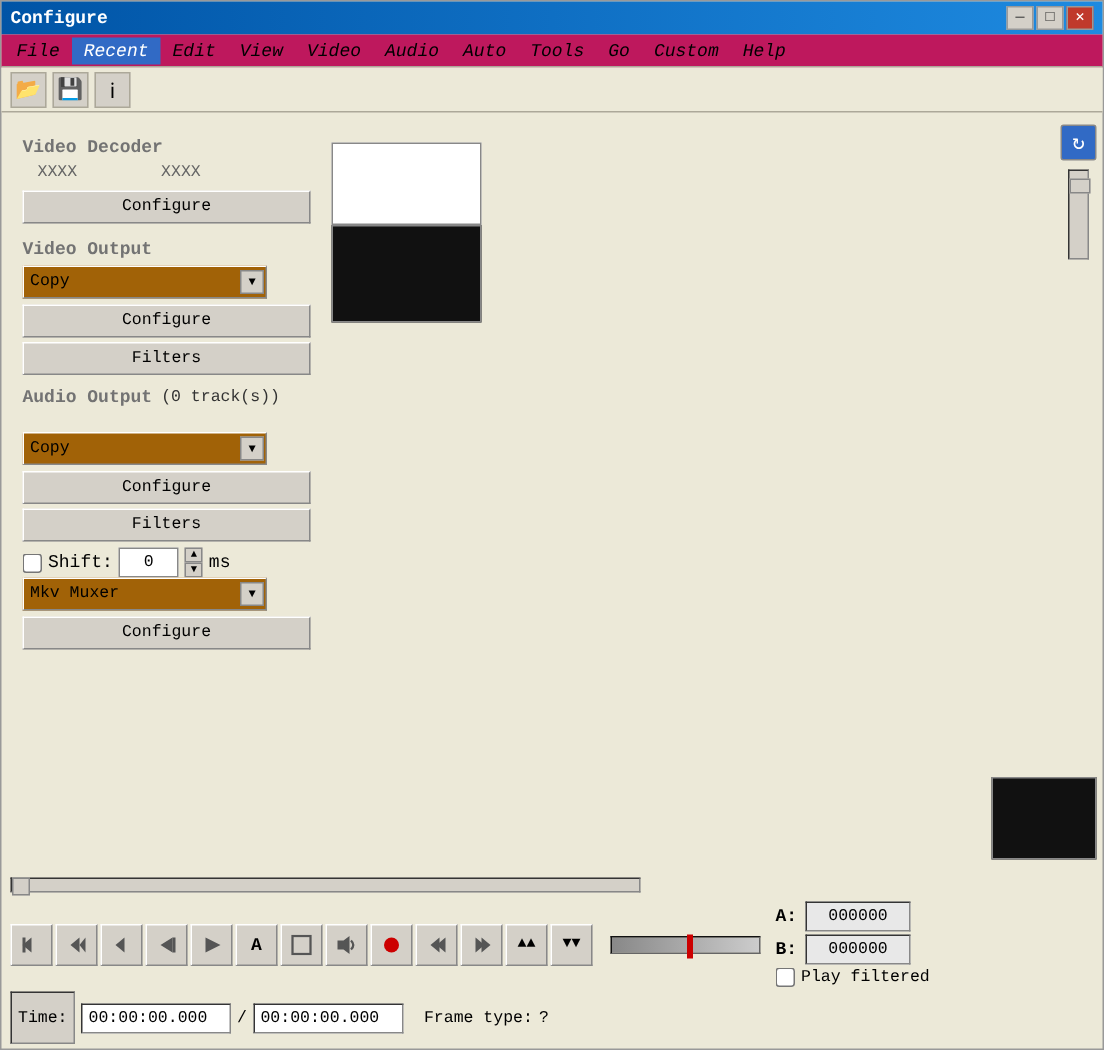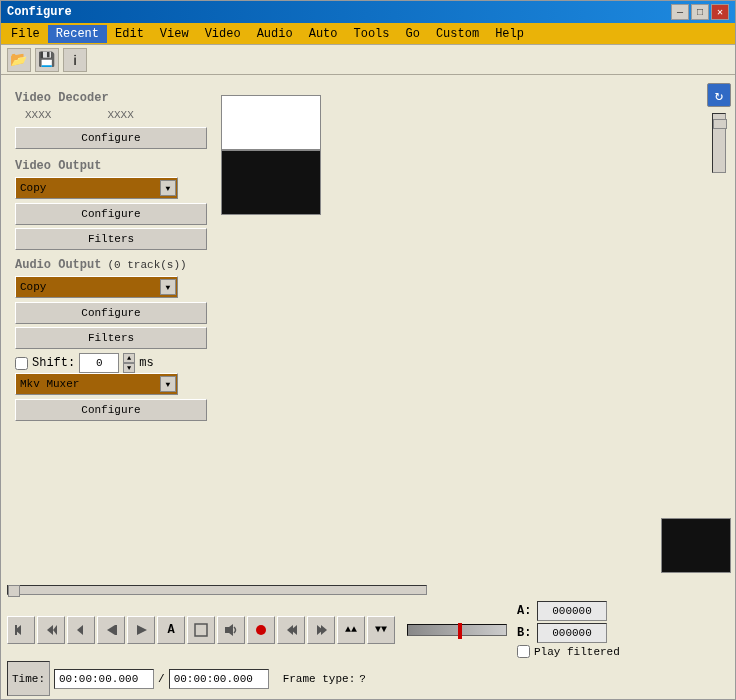"File" .menu-bar { background: #eab308 -> #be185d; font-style: none -> italic }
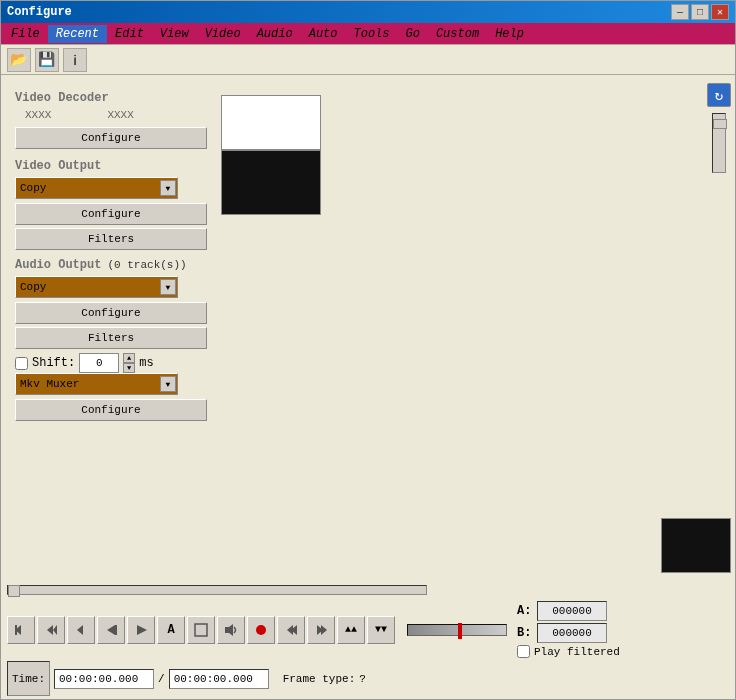"Audio Output" .audio-label-row { margin-bottom: 4px -> 16px }
